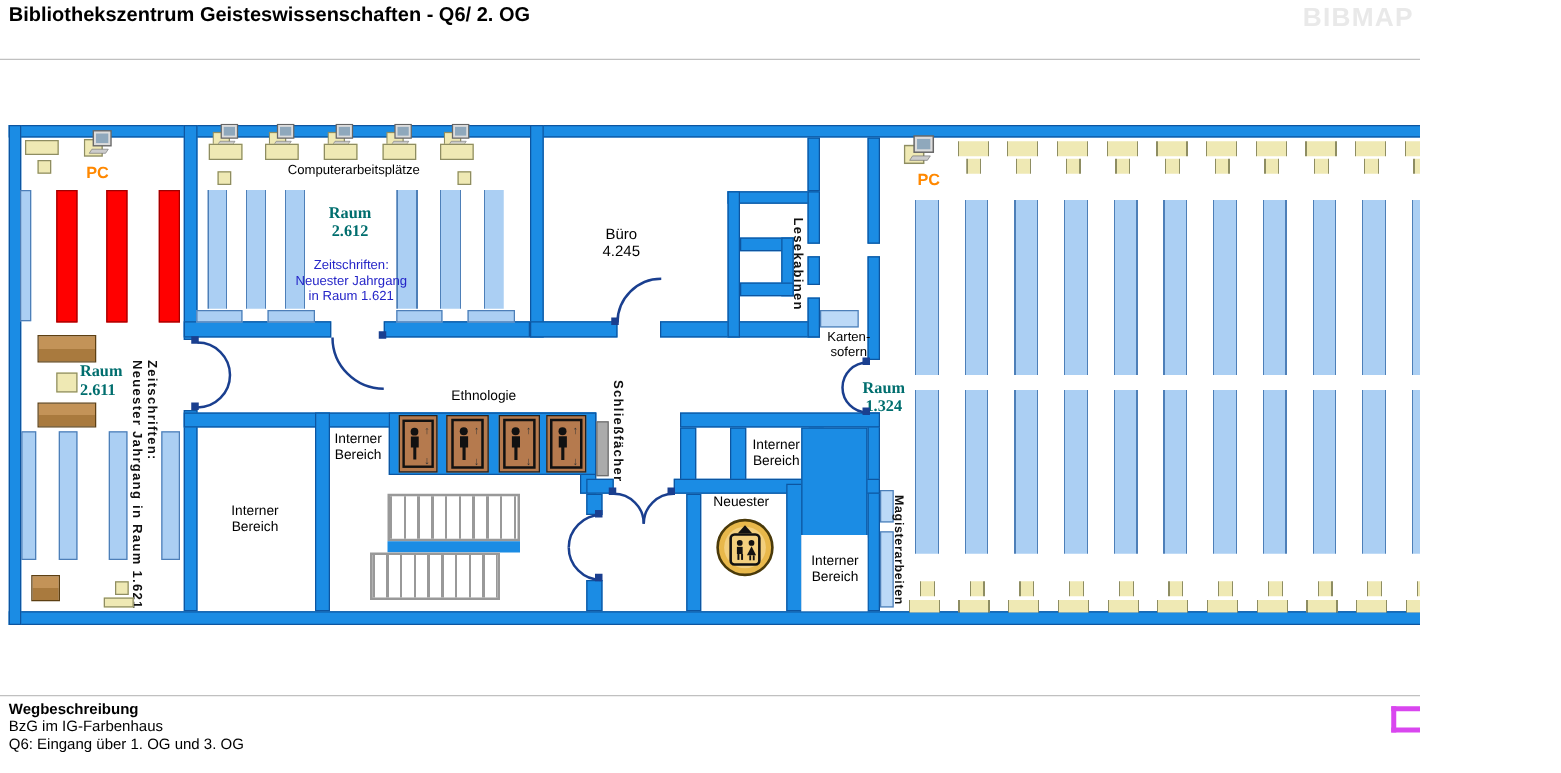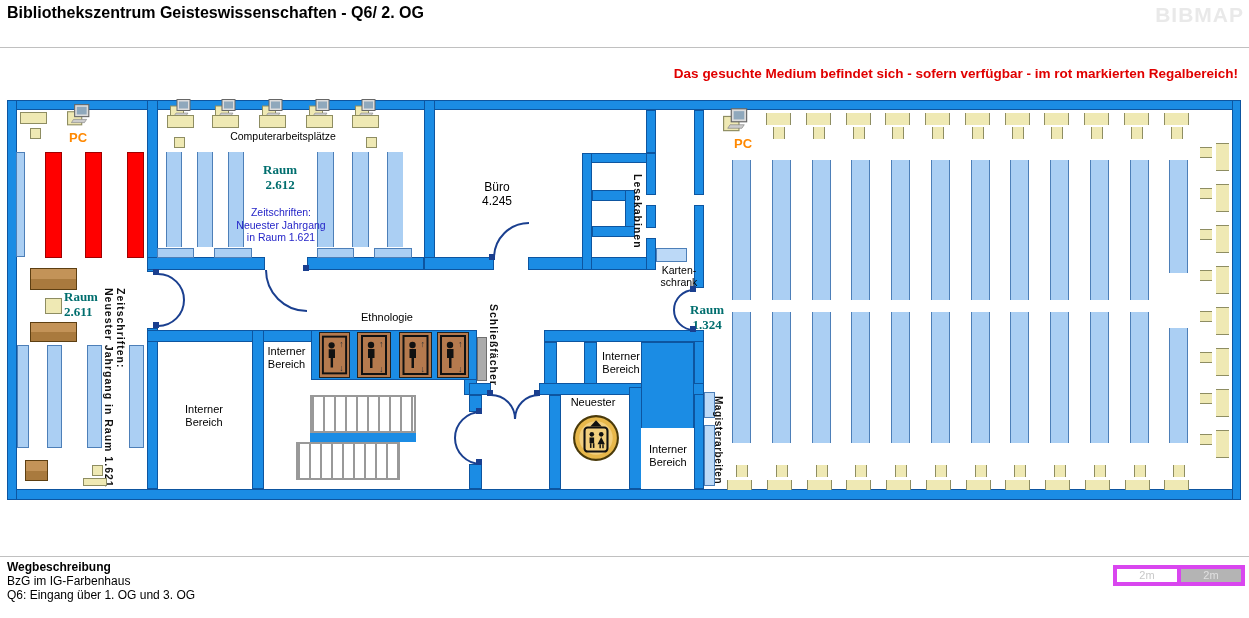"Bibliothekszentrum Geisteswissenschaften" .page { width: 1249px -> 1136px }
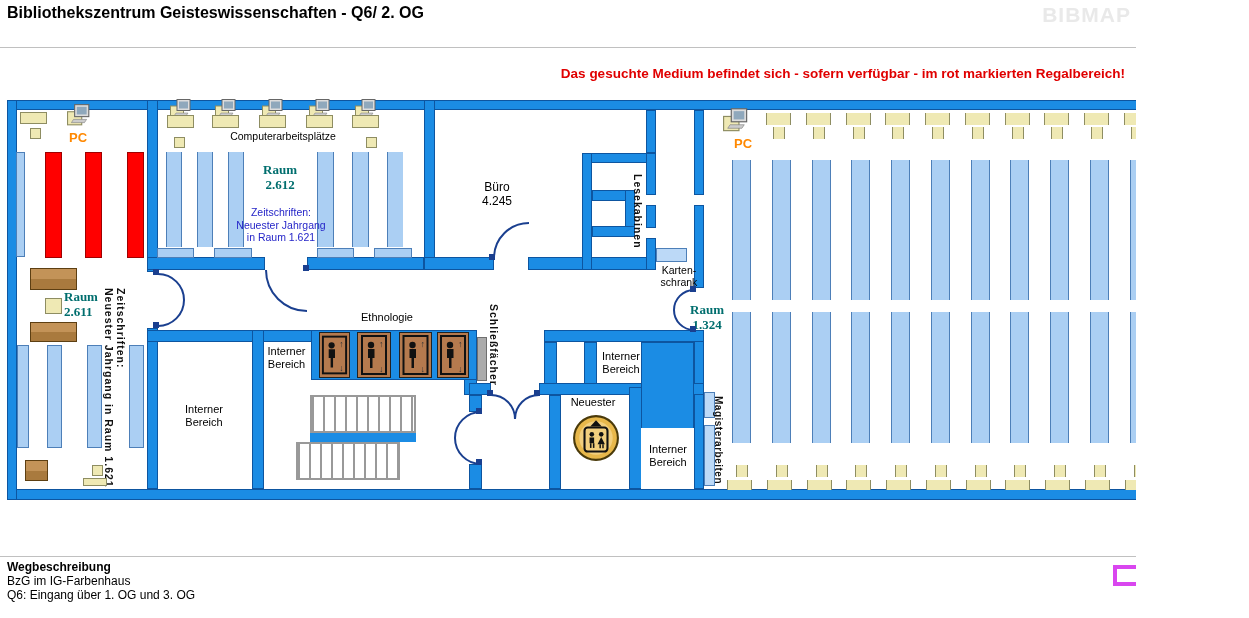"Das gesuchte Medium befindet sich" div.notice { html: <div>Das gesuchte Medium befindet sich - sofern verfügbar - im rot markierten Regalbereich!</div> -> none }
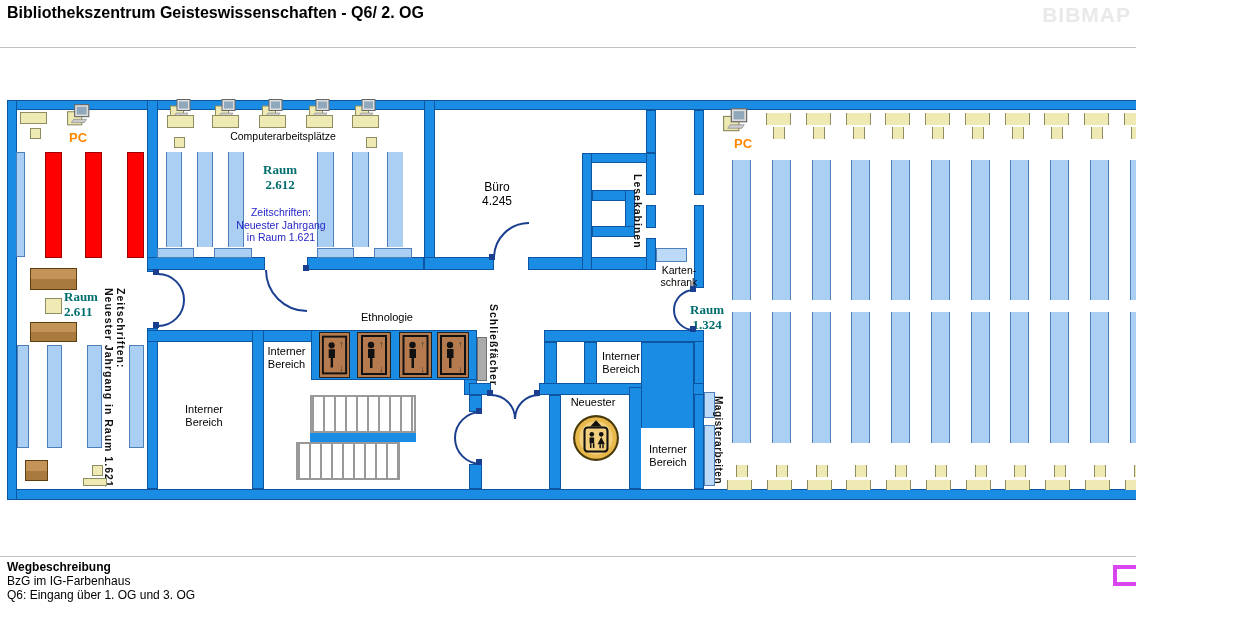"schrank" span { text: schrank -> sofern }
